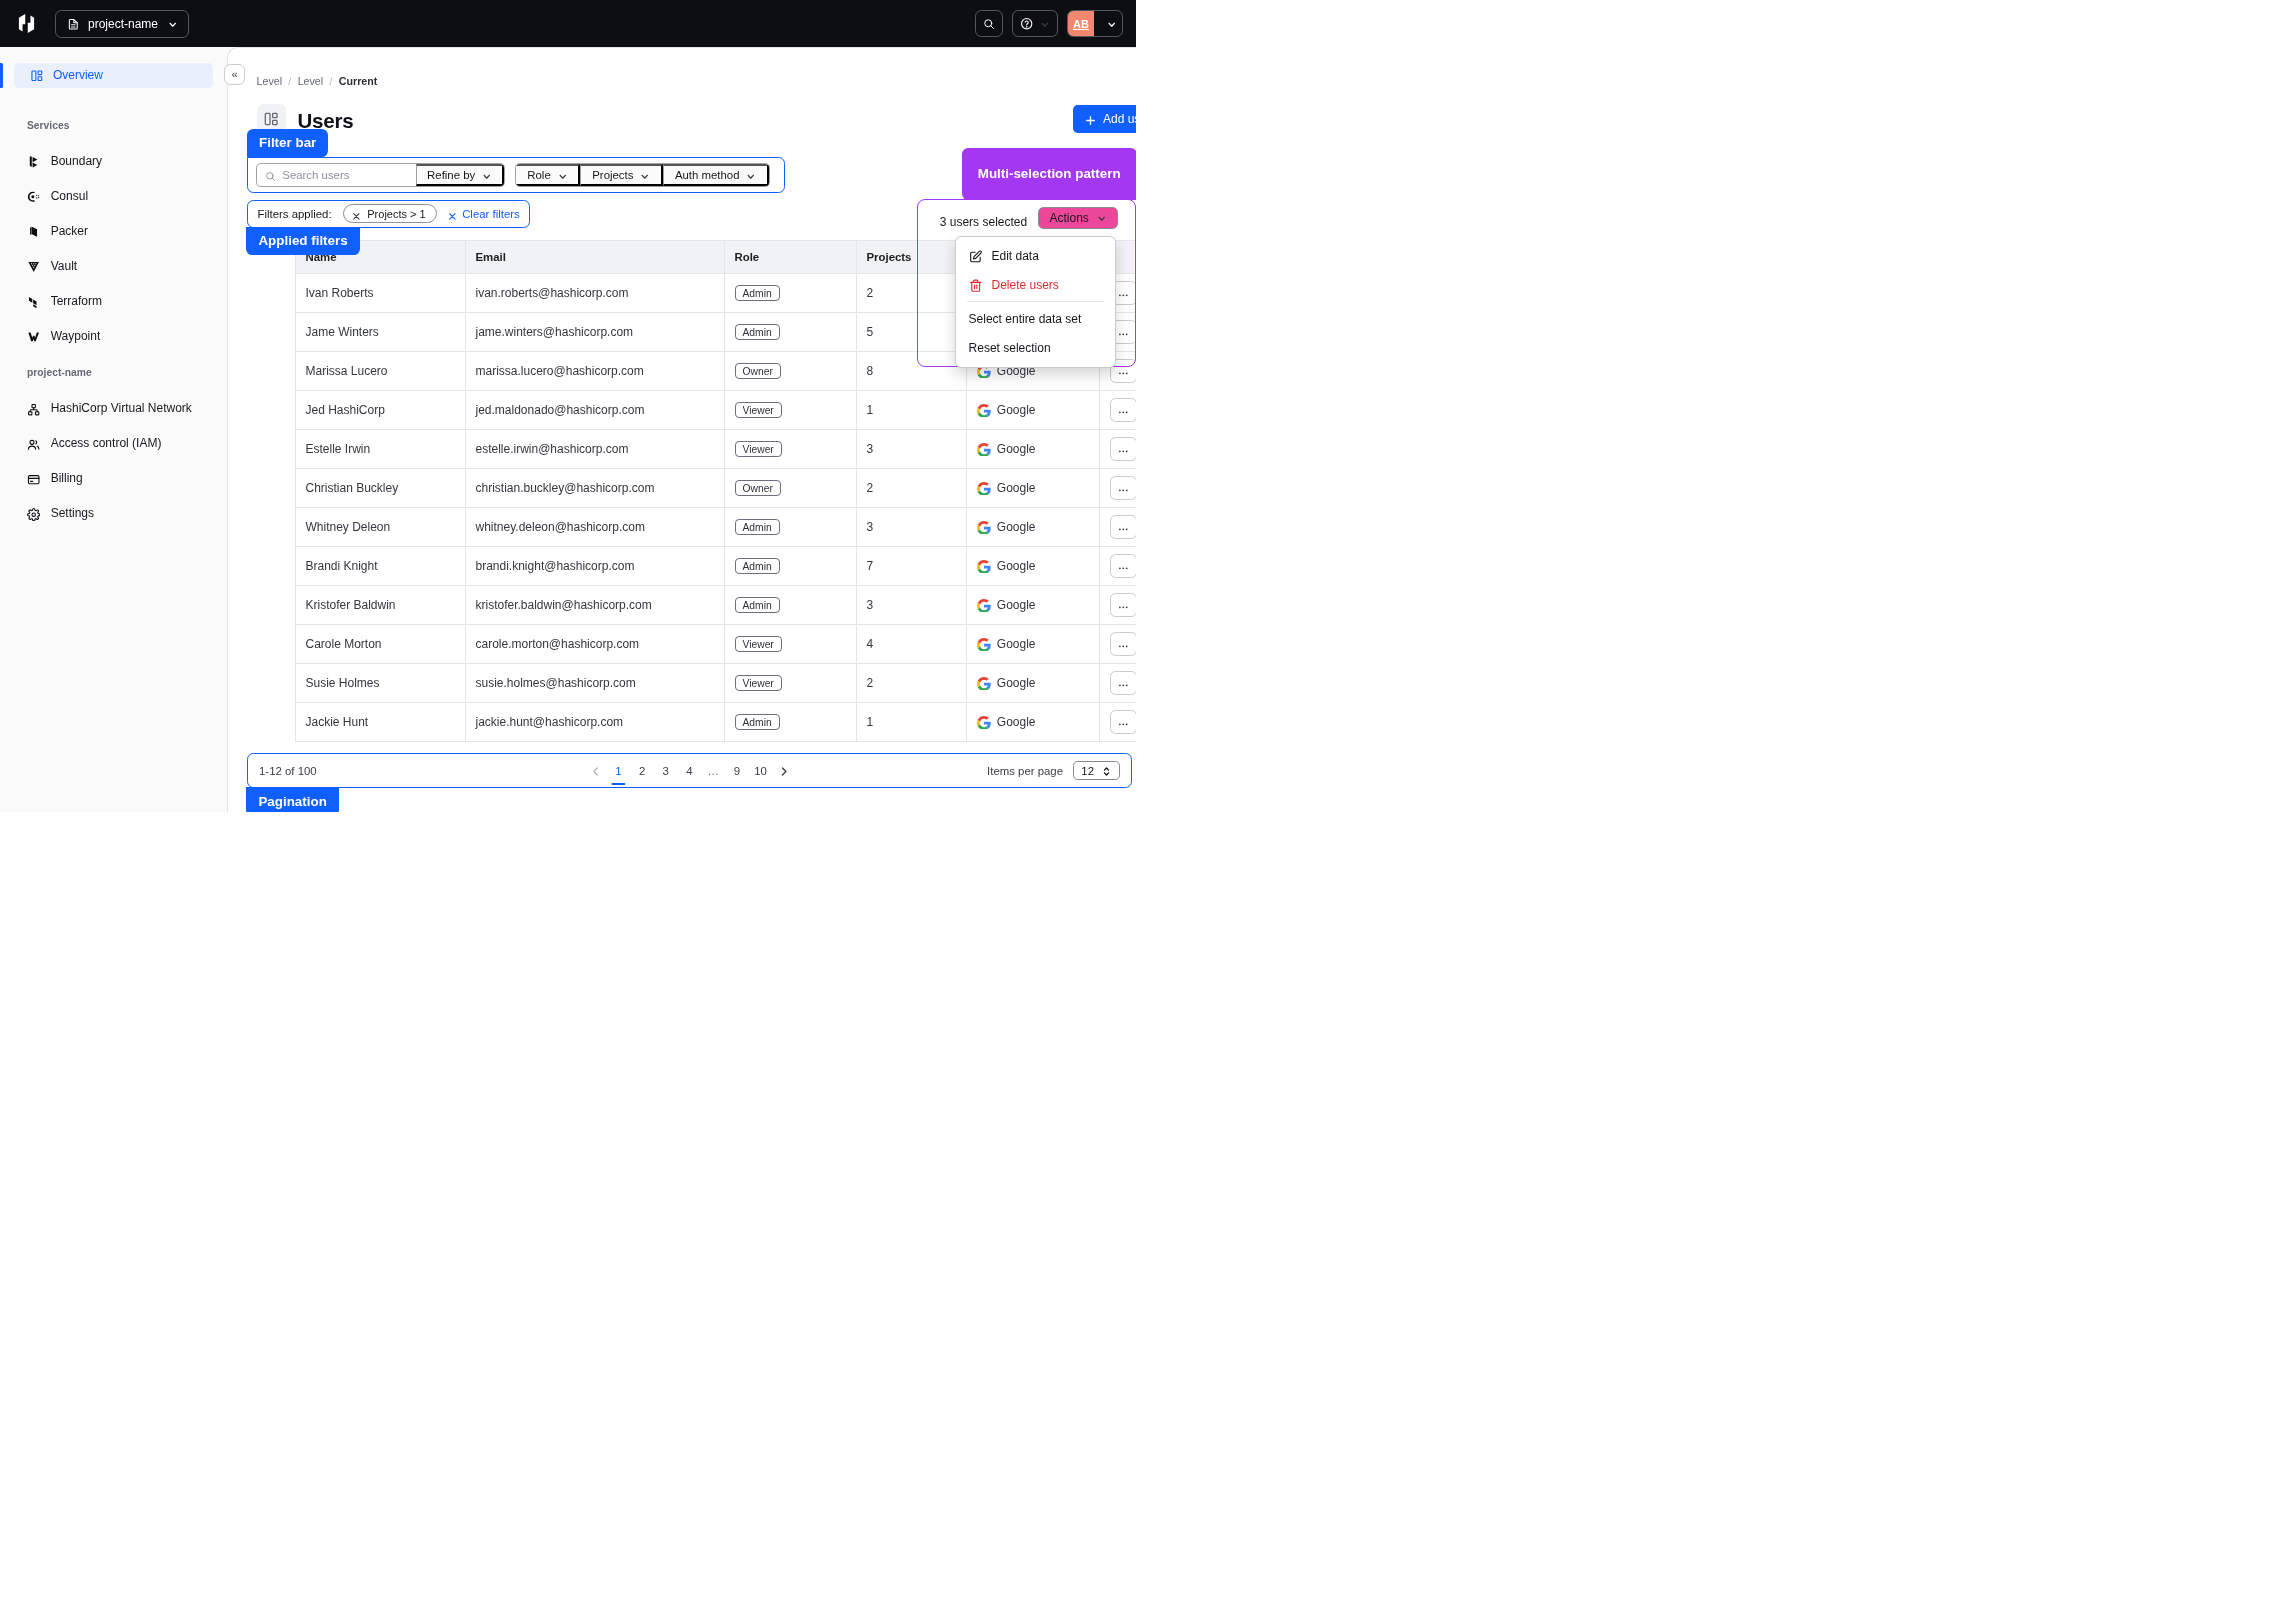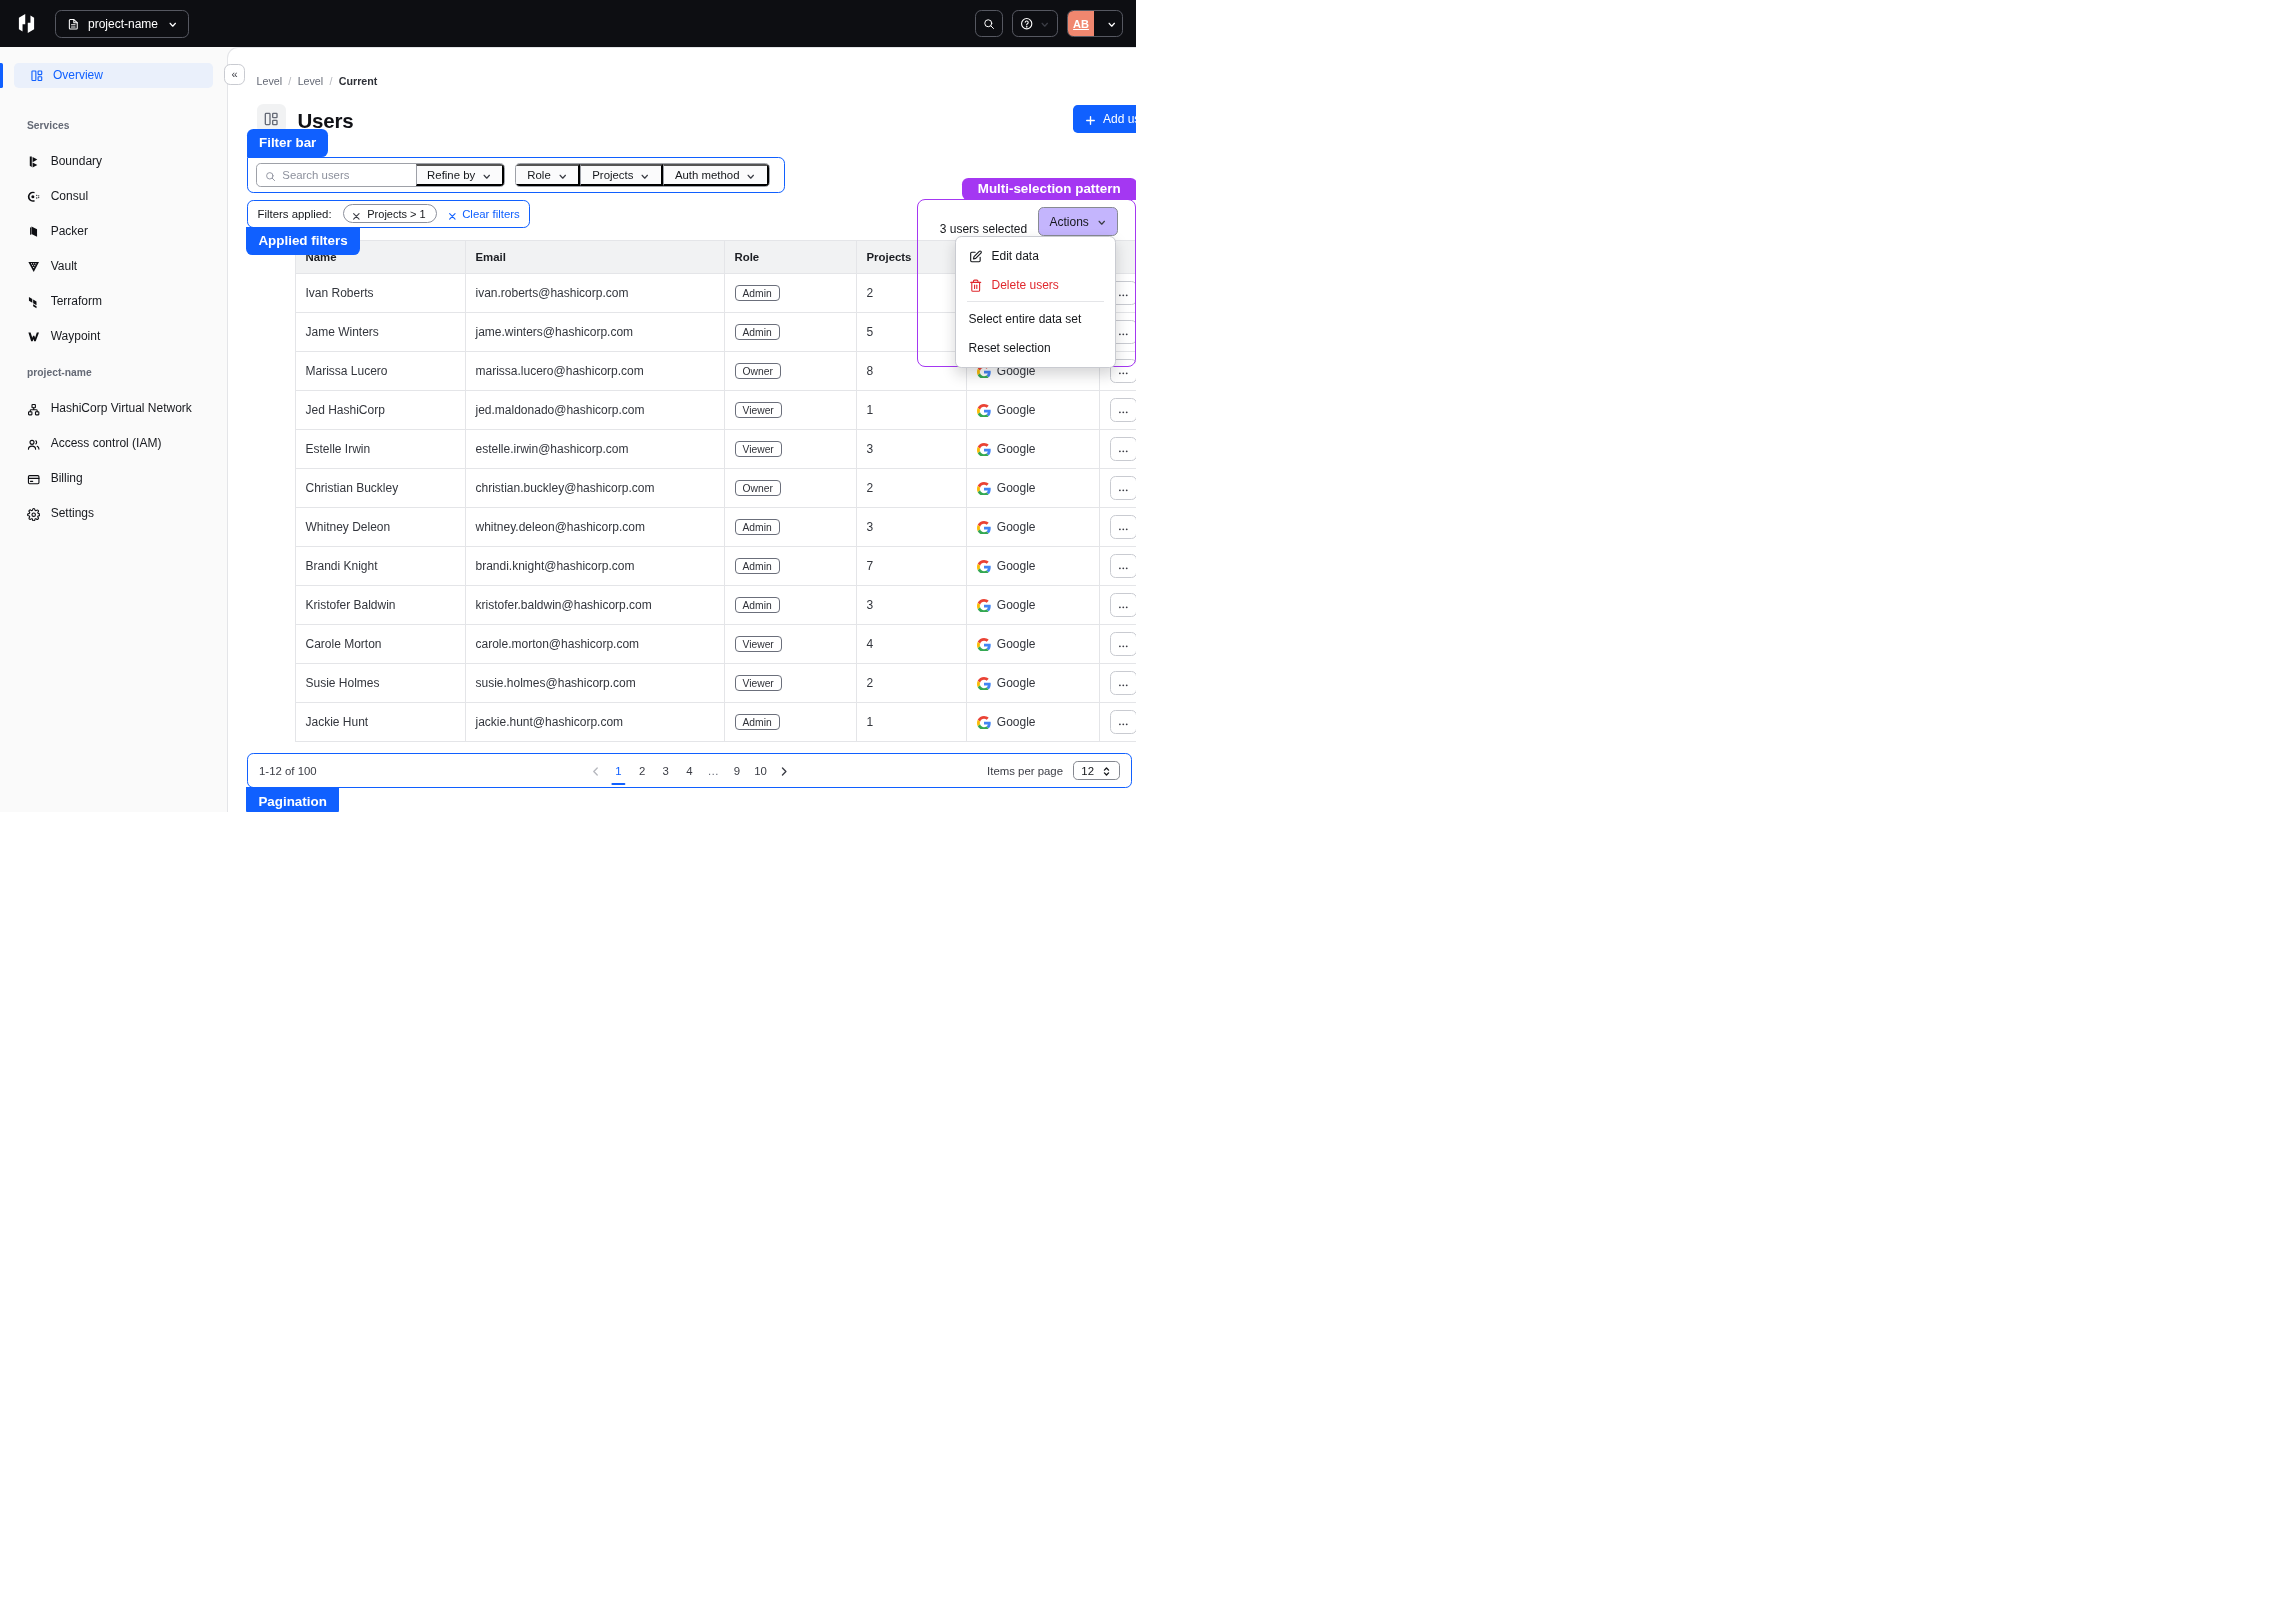"Multi-selection pattern" .ann-multi { padding: 3px 16px -> 18px 16px }
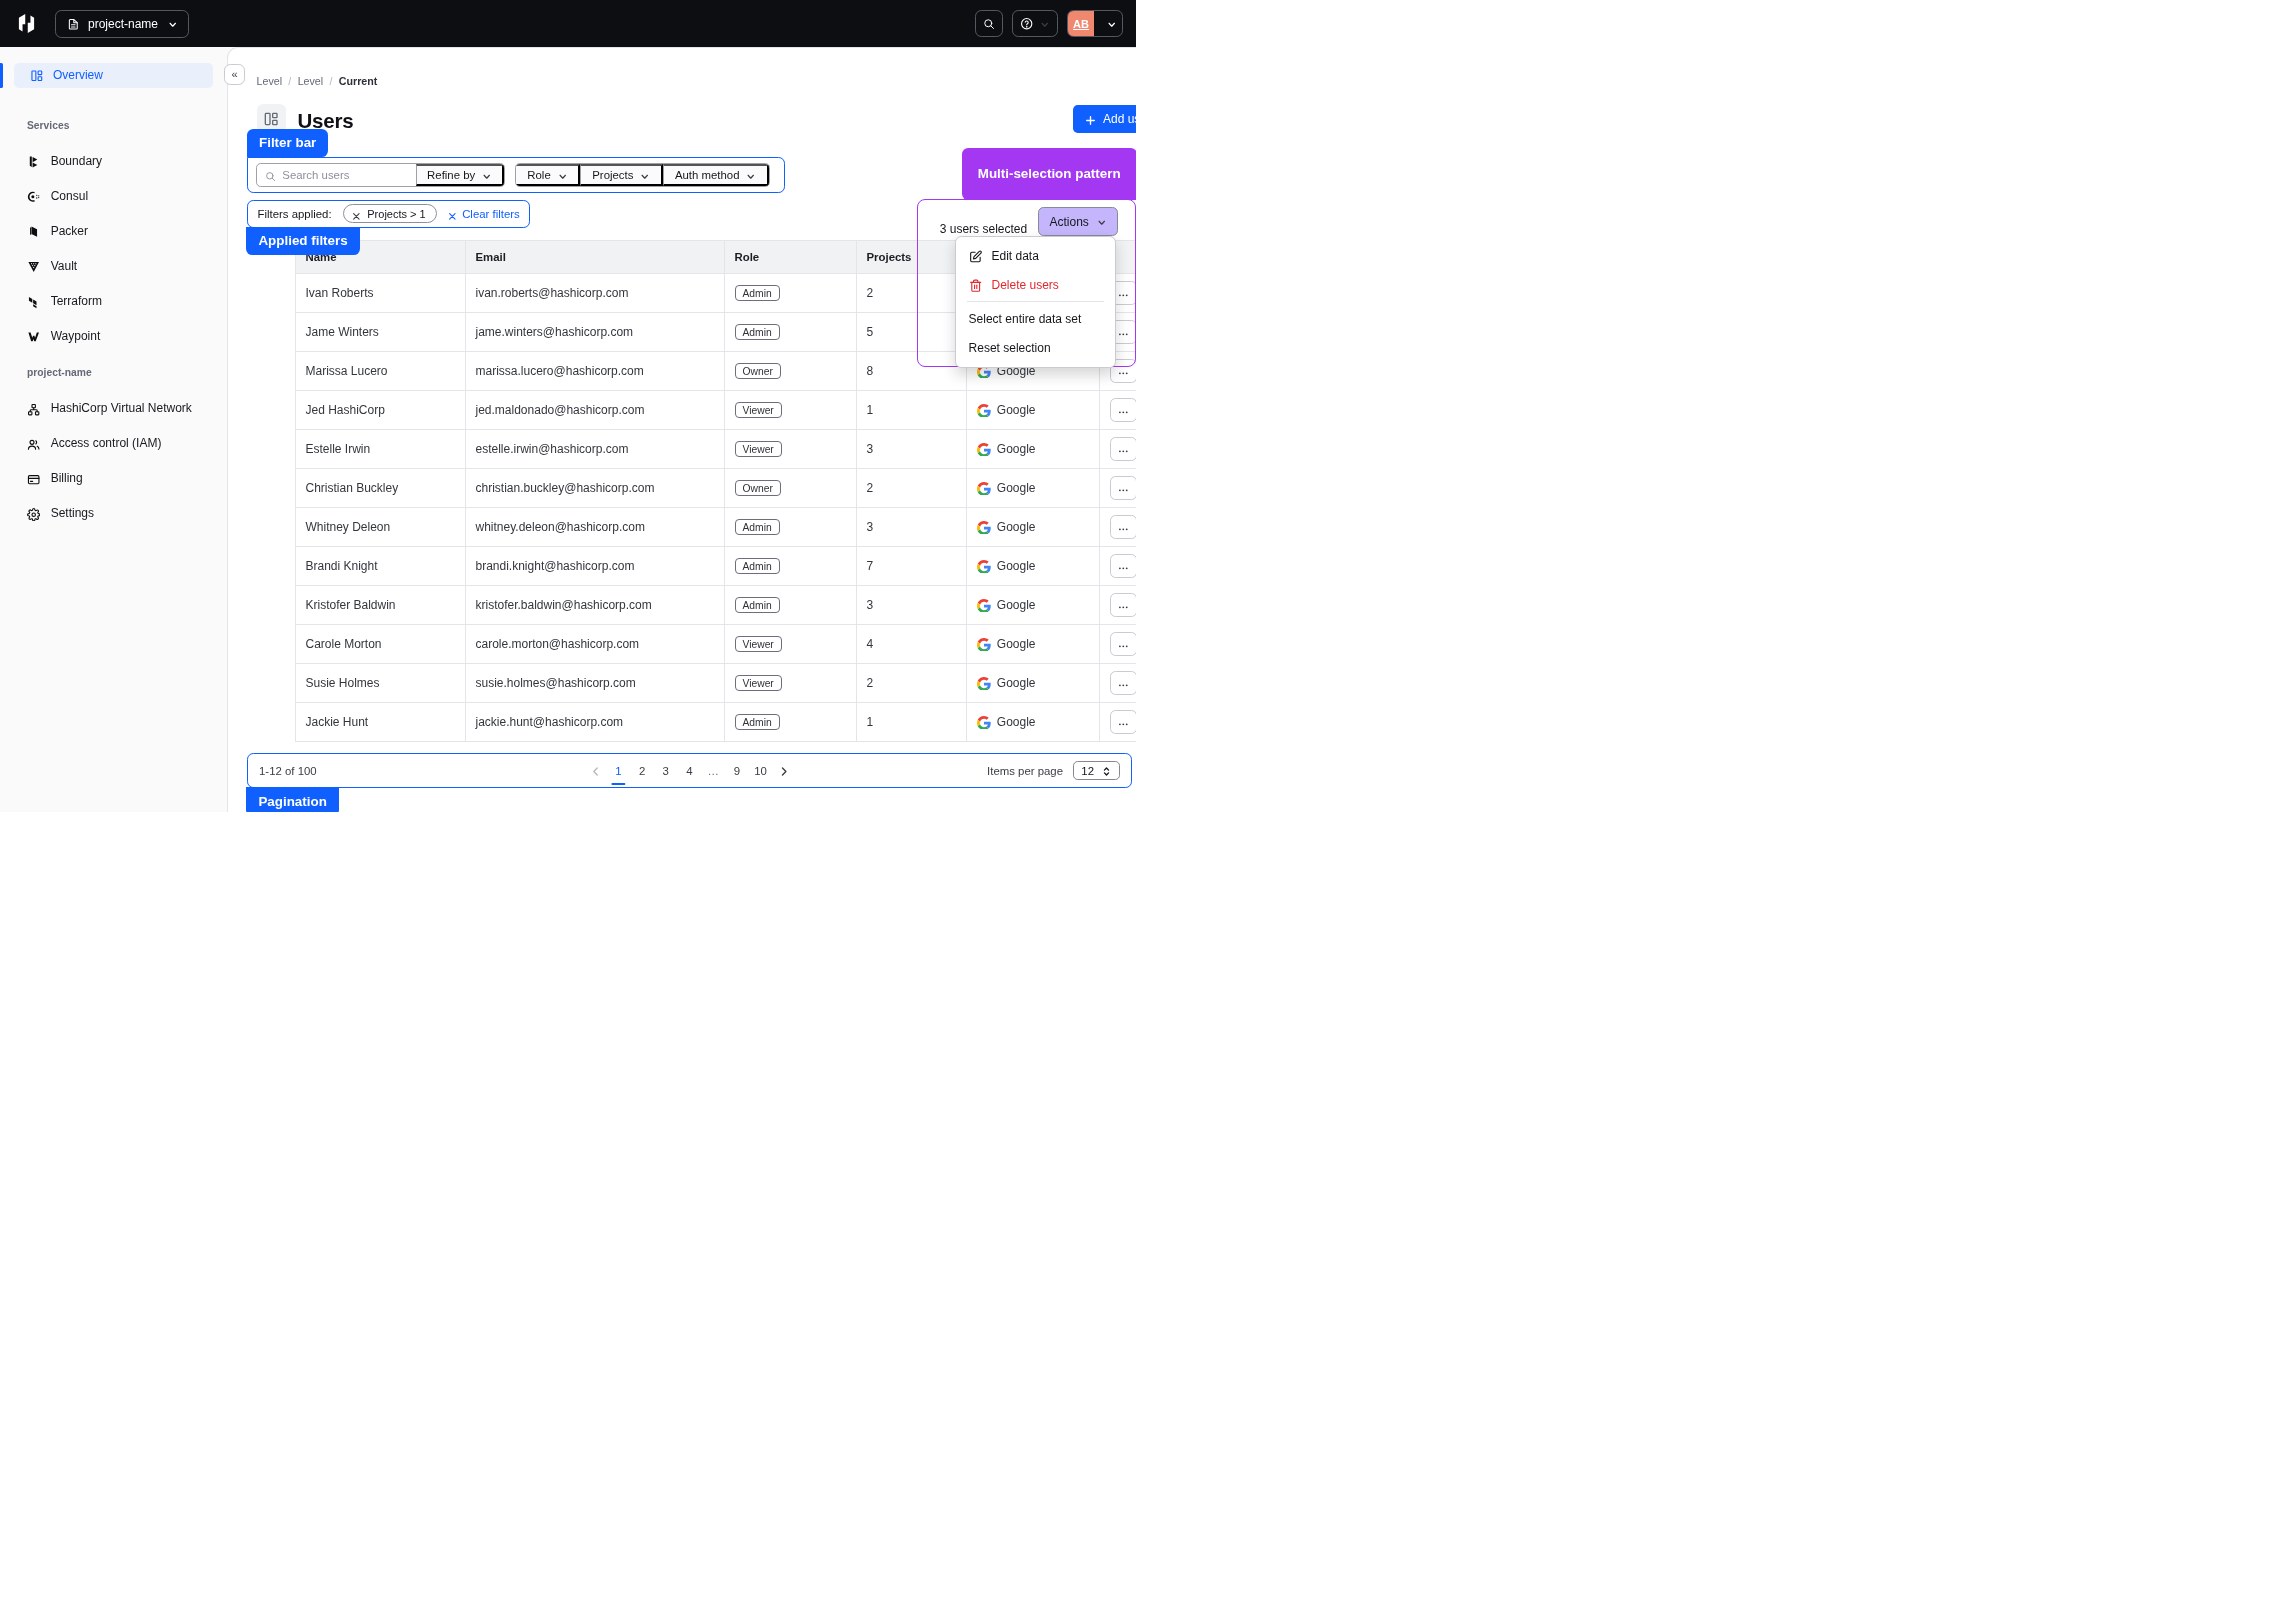"Actions" .actions-btn { background: #c4b5fd -> #ec4899; height: 29px -> 22px }
